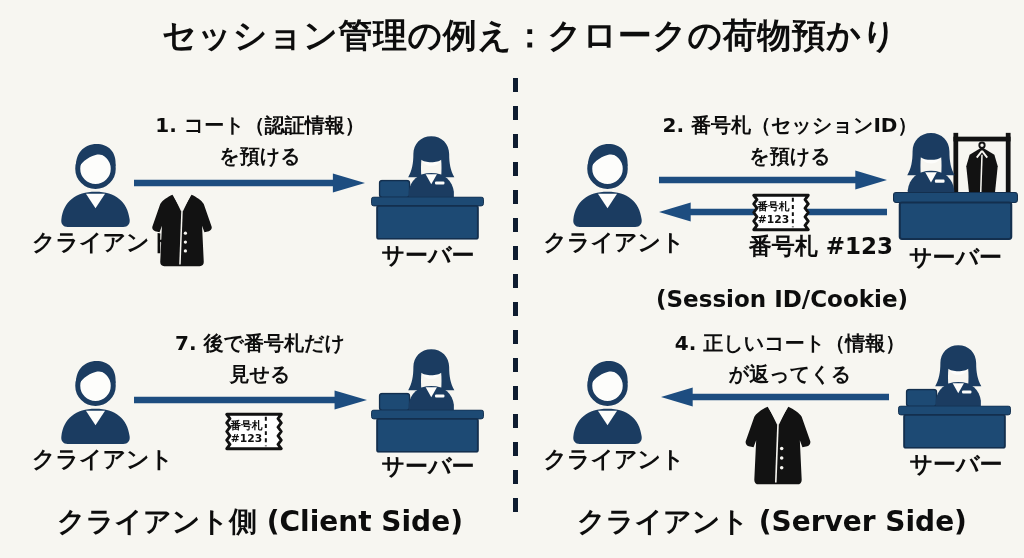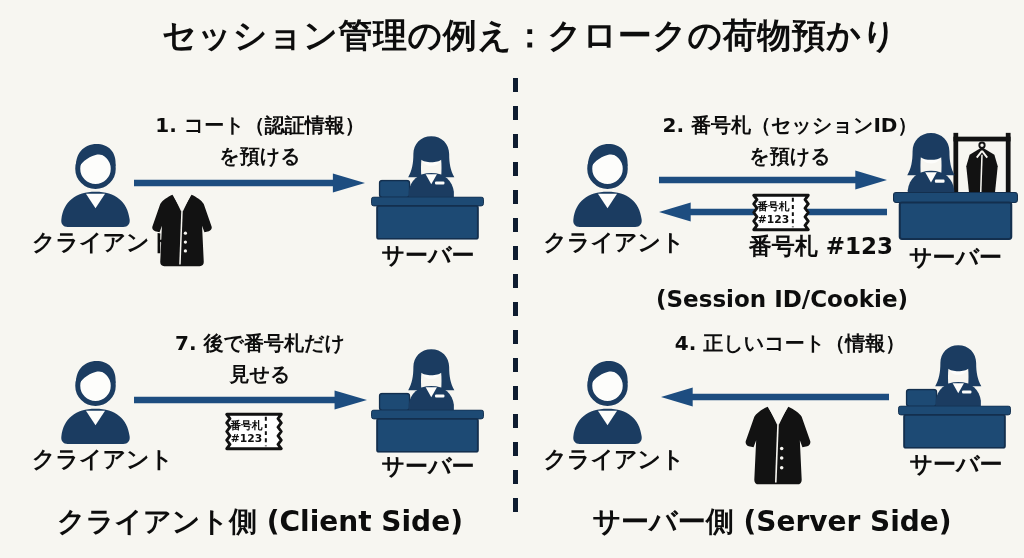"が返ってくる" div { html: none -> <div>が返ってくる</div> }
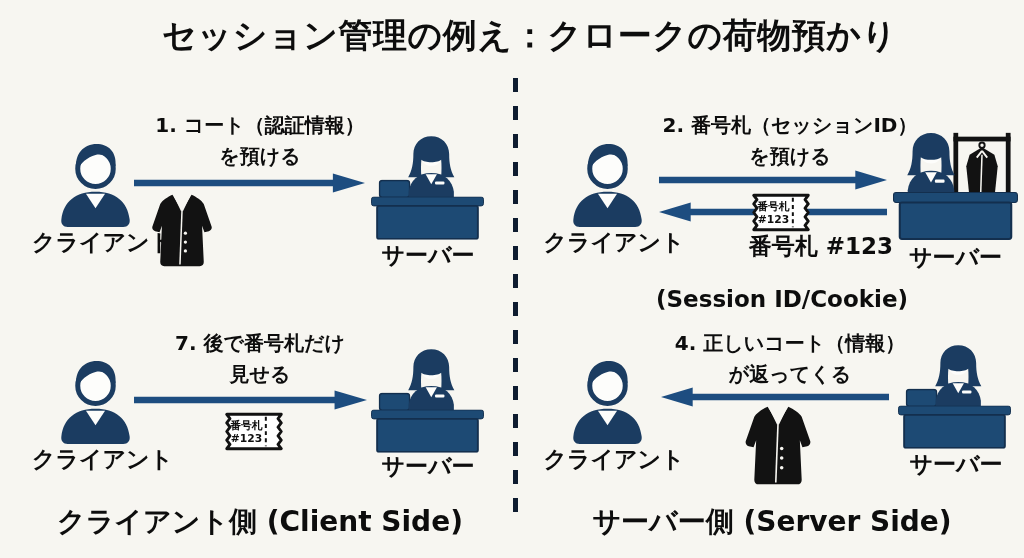"サーバー側 (Server Side)" div.footer-label { text: サーバー側 -> クライアント }
